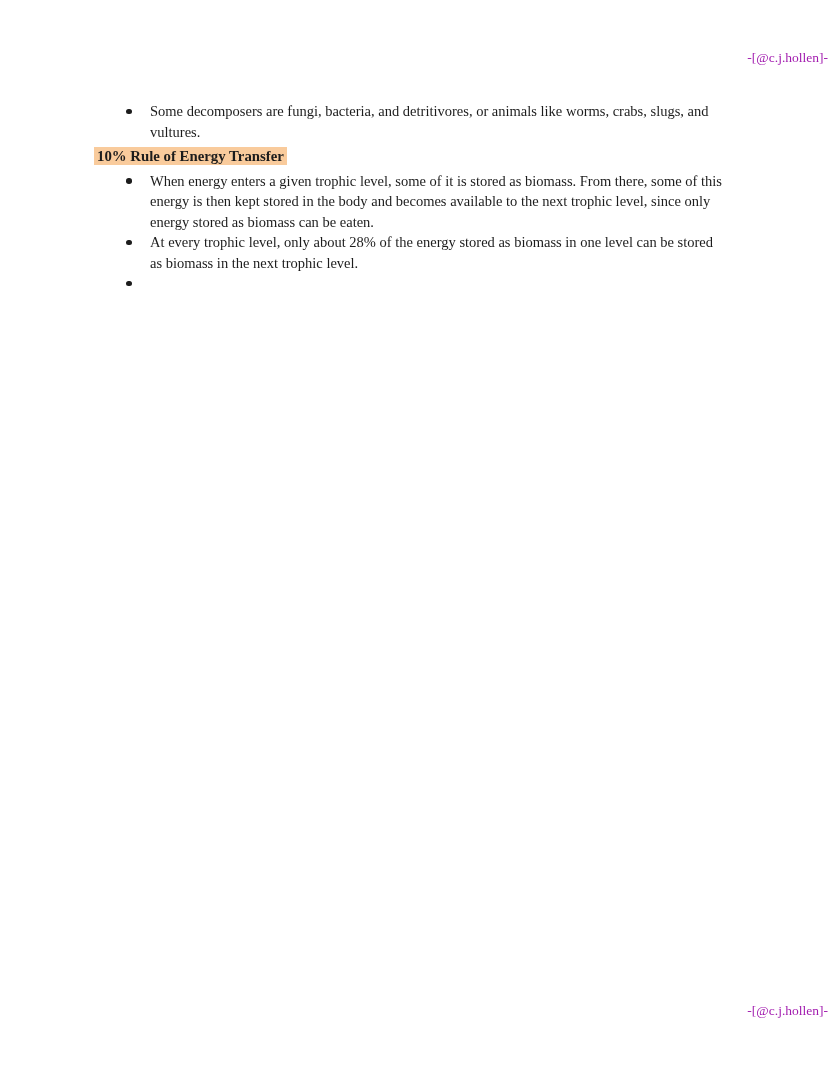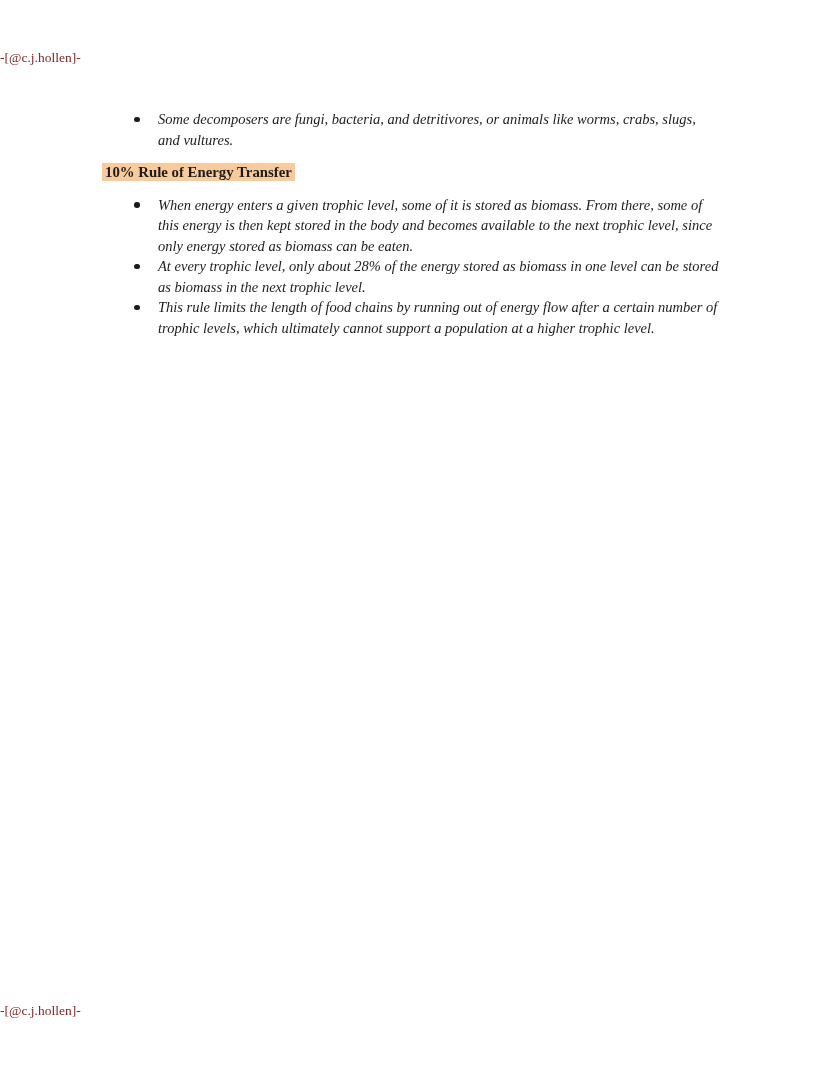"-[@c.j.hollen]-" .running-head { color: #7f1d1d -> #a21caf; text-align: left -> right }
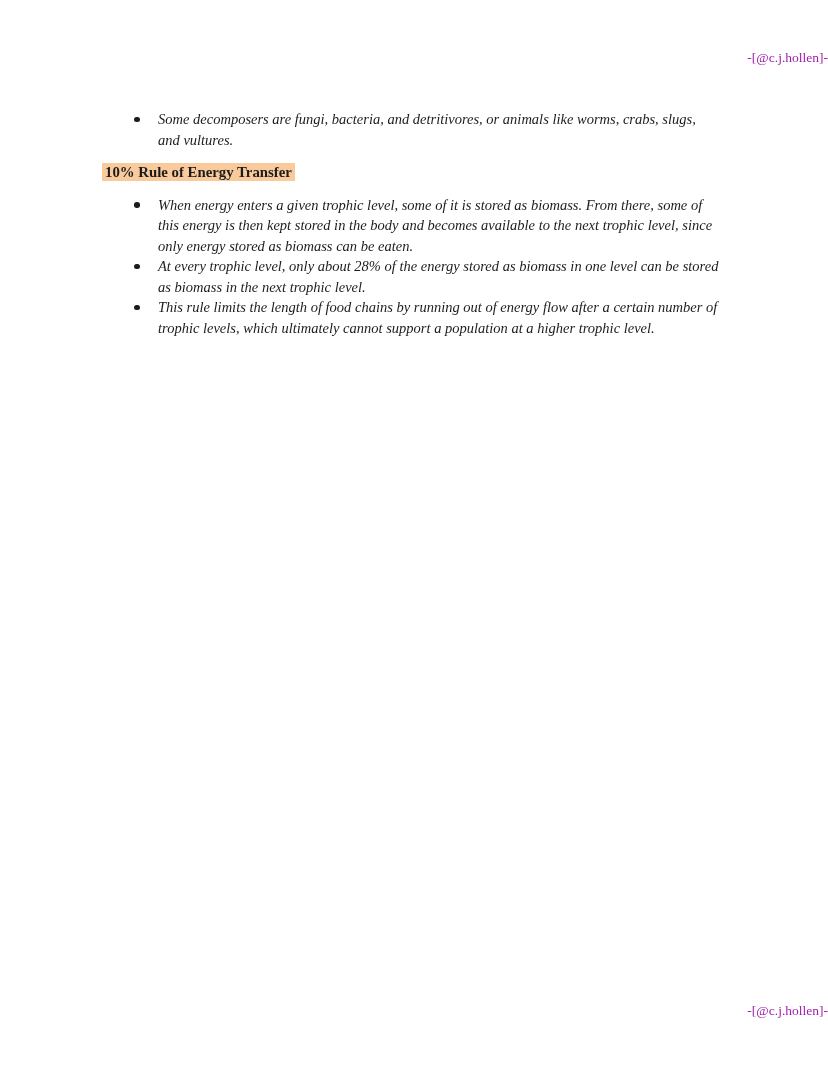"Some decomposers are fungi, bacteria," ul.doc-list { font-style: italic -> none; margin: 12px -> 4px }
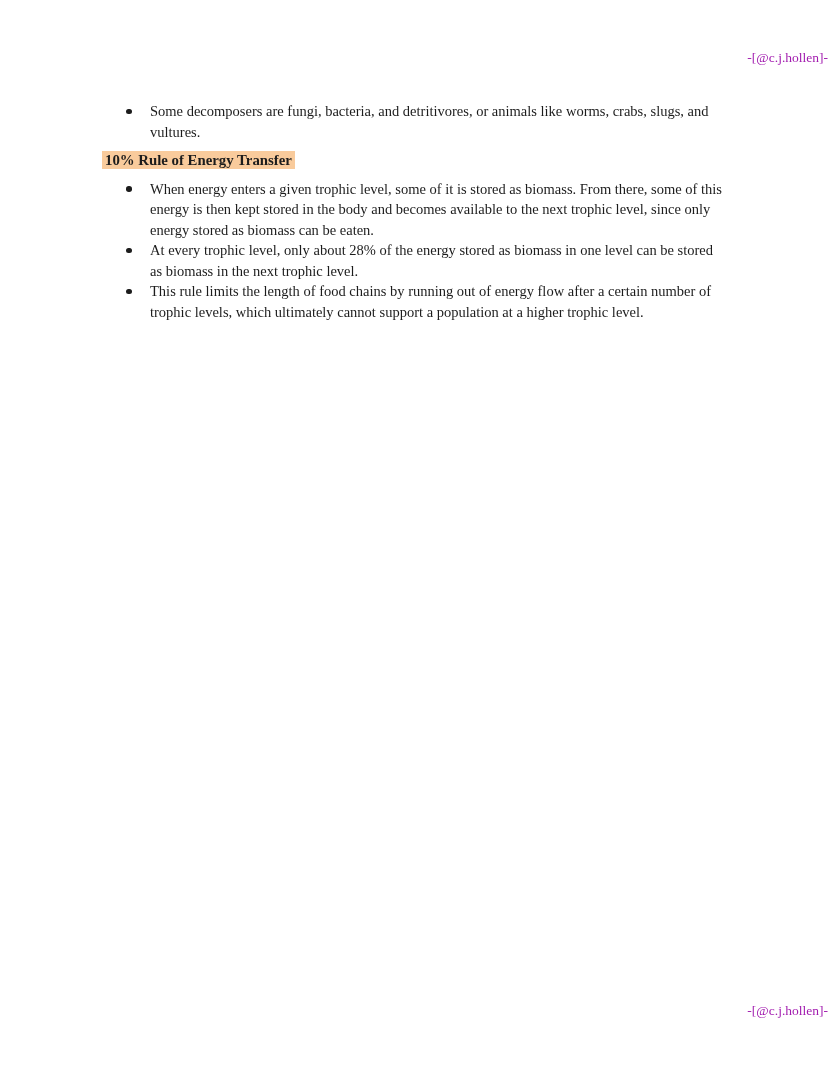"10% Rule of Energy Transfer" .section-heading { margin: 8px -> 0 }
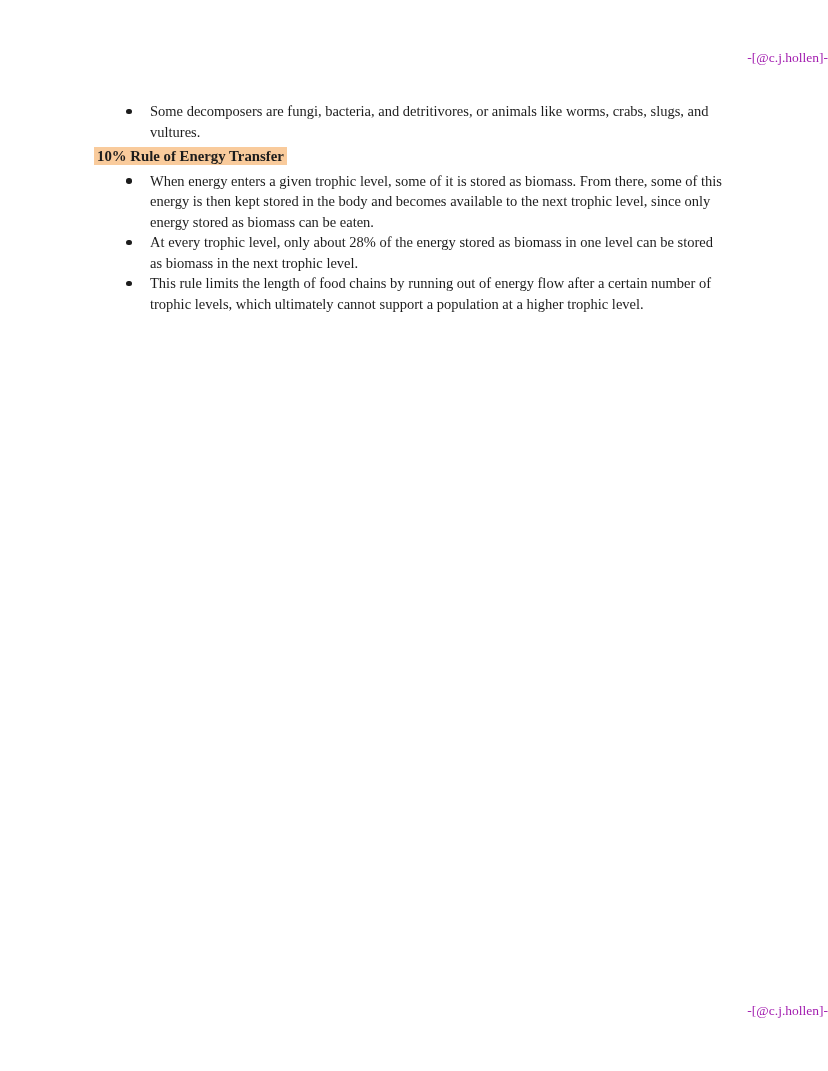"This rule limits the length" span { html: <span>This rule limits the length of food chains by running out of energy flow after a certain number of trophic levels, which ultimately cannot support a population at a higher trophic level.</span> -> none }
